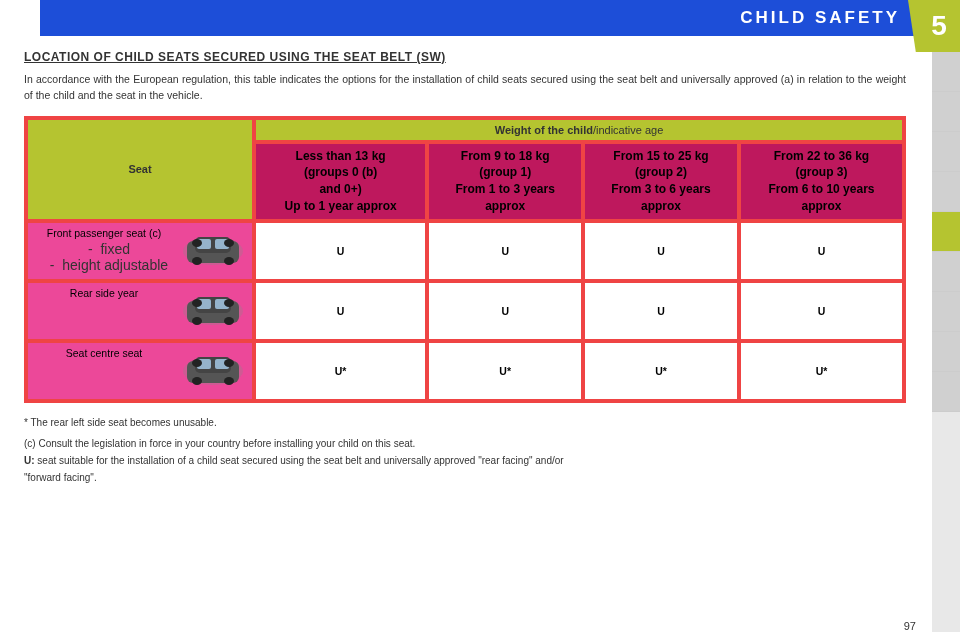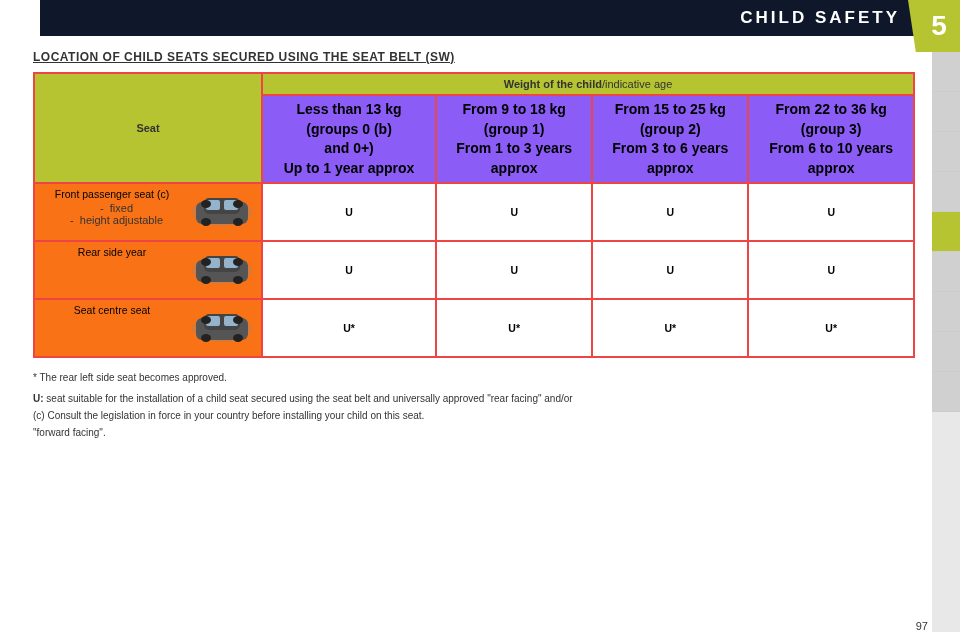"CHILD SAFETY" .header-bar { background: #0f172a -> #1d4ed8 }
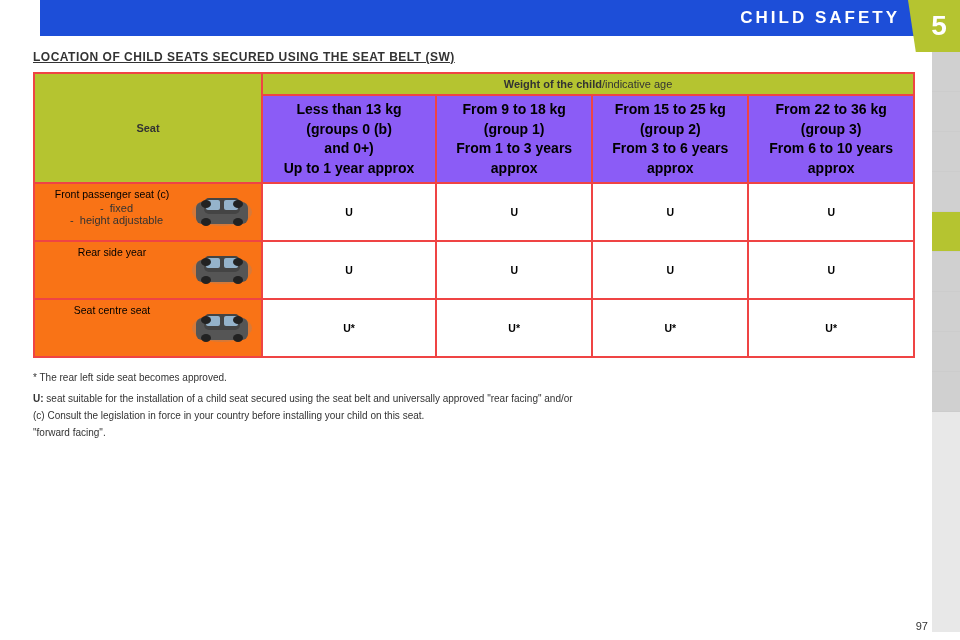"LOCATION OF CHILD SEATS SECURED" .content { left: 9px -> 0 }
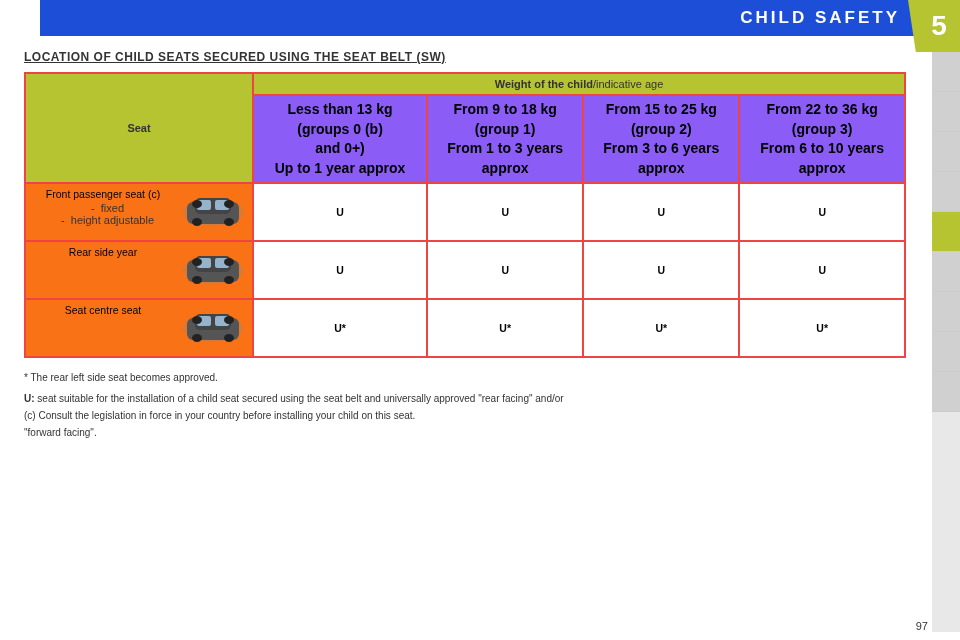"In accordance with the European" p.intro-text { html: none -> <p>In accordance with the European regulation, this table indicates the options for the installation of child seats secured using the seat belt and universally approved (a) in relation to the weight of the child and the seat in the vehicle.</p> }
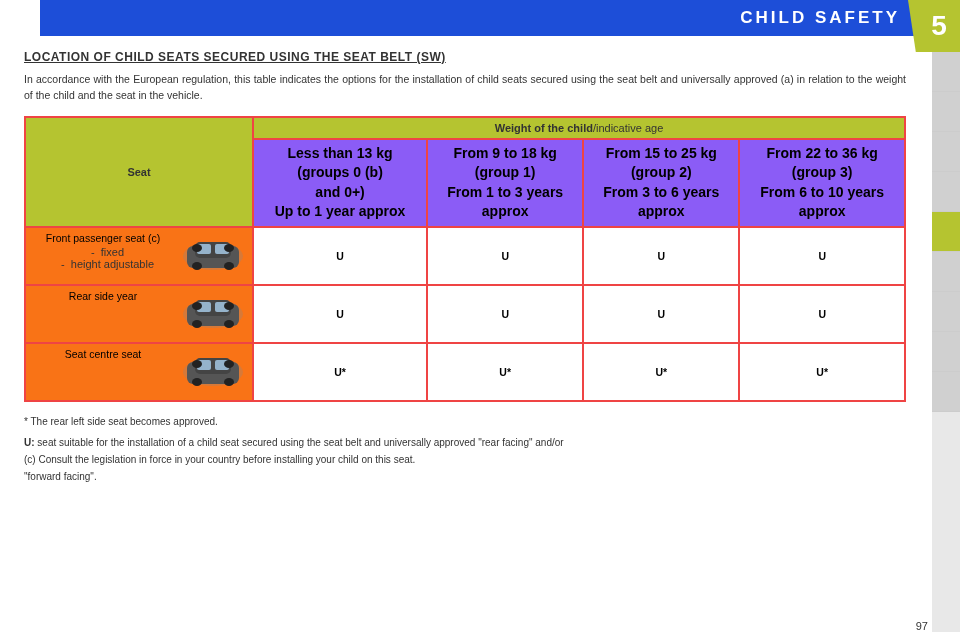"Weight of the child/indicative age" .child-table th, .child-table td { border: 2px solid #ef4444 -> 4px solid #ef4444 }
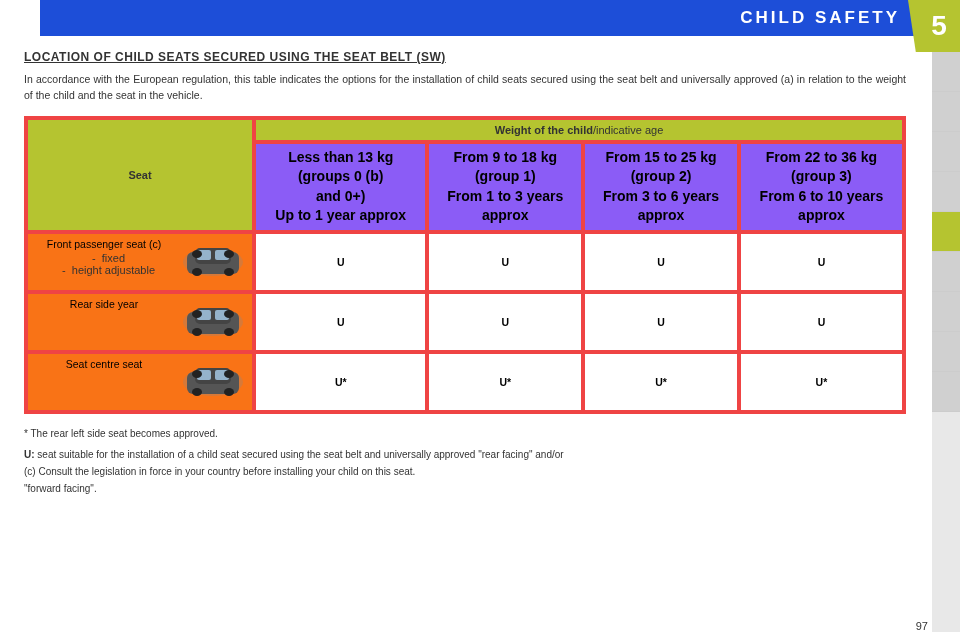"Less than 13 kg" .header-row-sub th { background: #8b5cf6 -> #be185d; font-size: 14px -> 12px }
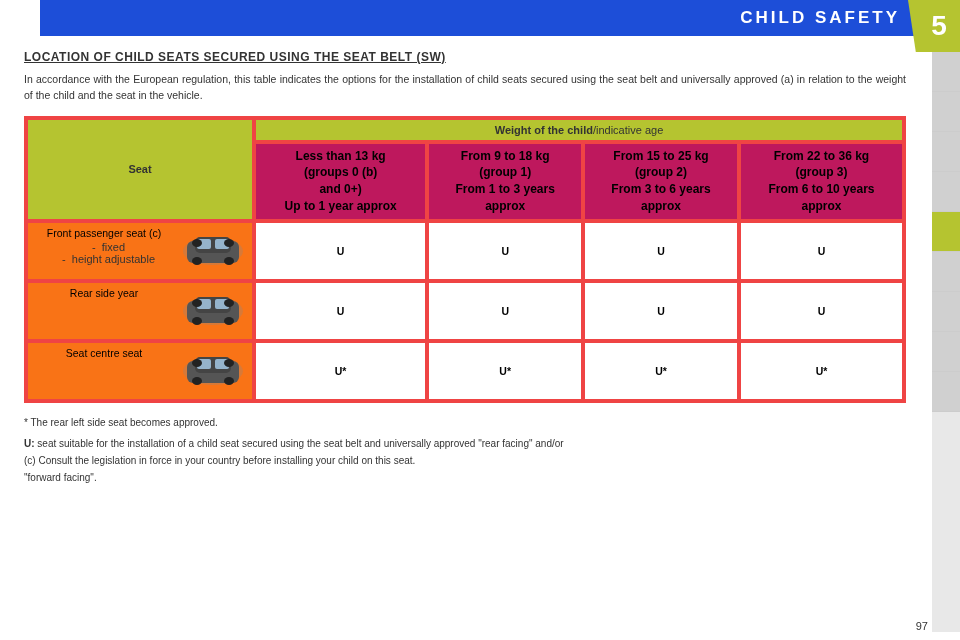"Front passenger seat (c)" .seat-label-cell { background: #f97316 -> #ec4899 }
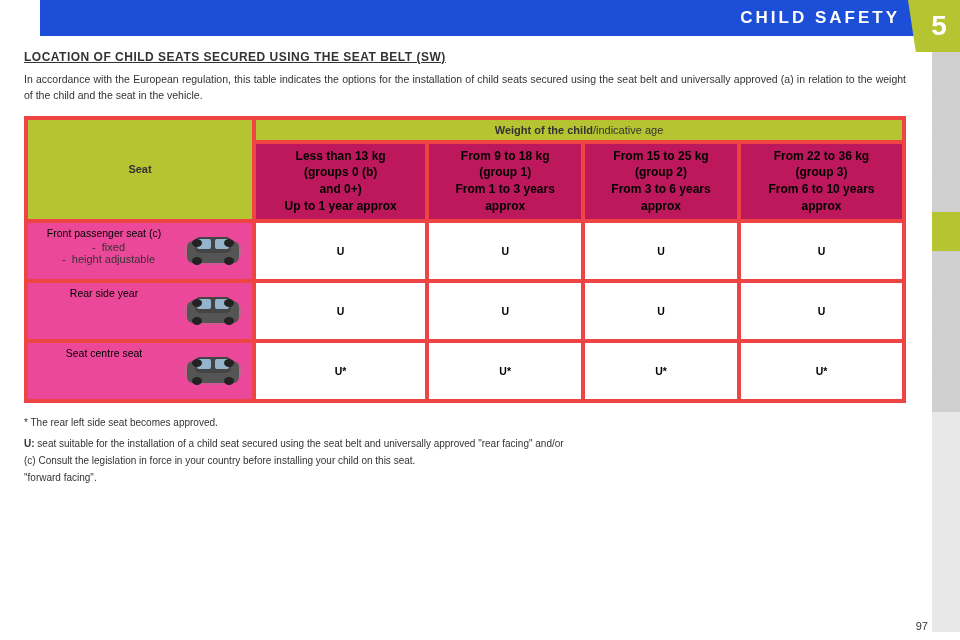"- fixed" .seat-label-cell .sub-item { font-size: 11px -> 14px }
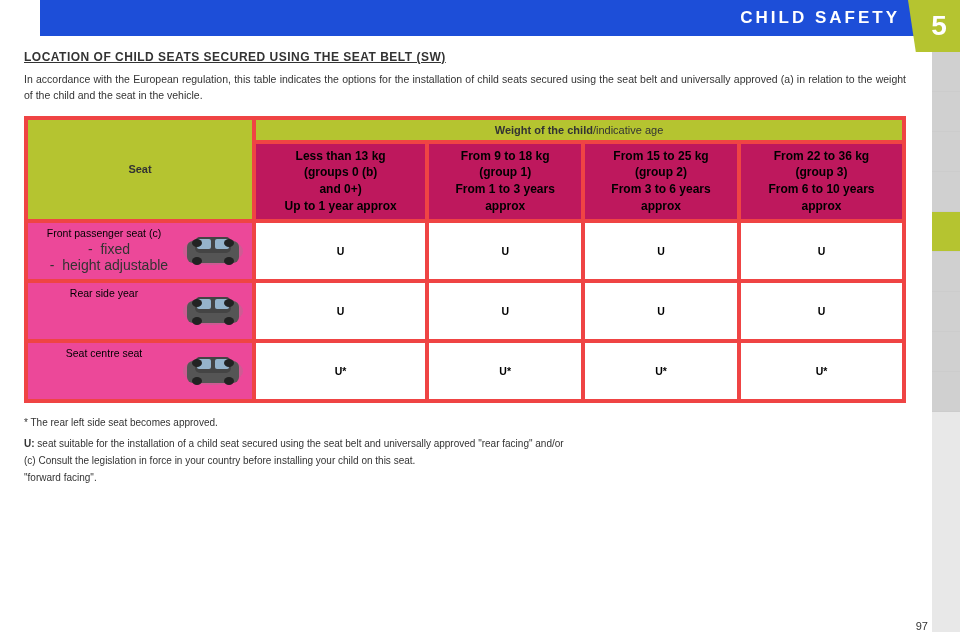"* The rear left side" div.note-line { text: approved -> unusable }
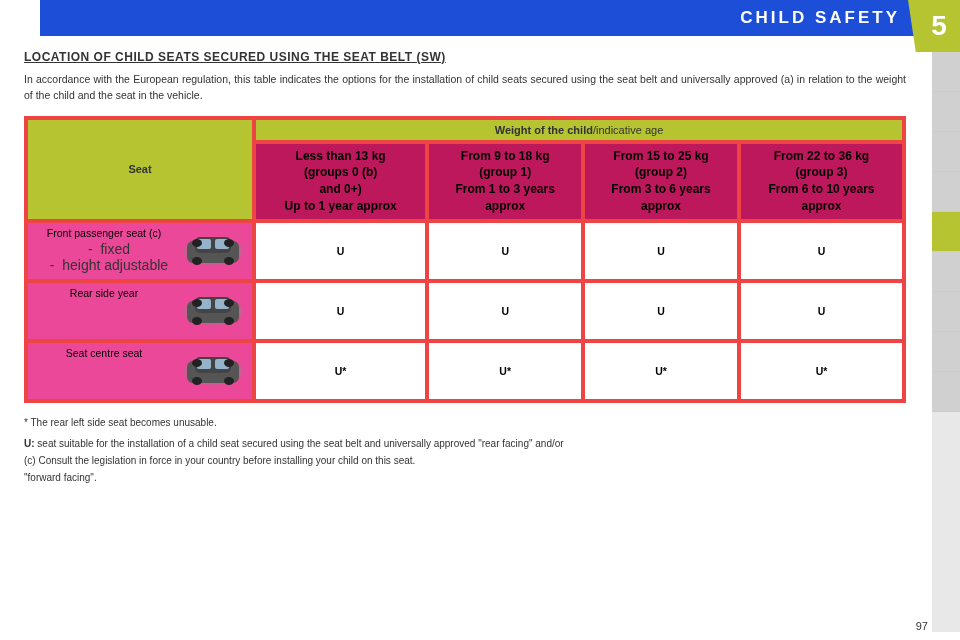"U: seat suitable for the" div.note-line { order: before "(c) Consult the legislation in" -> after "(c) Consult the legislation in" }
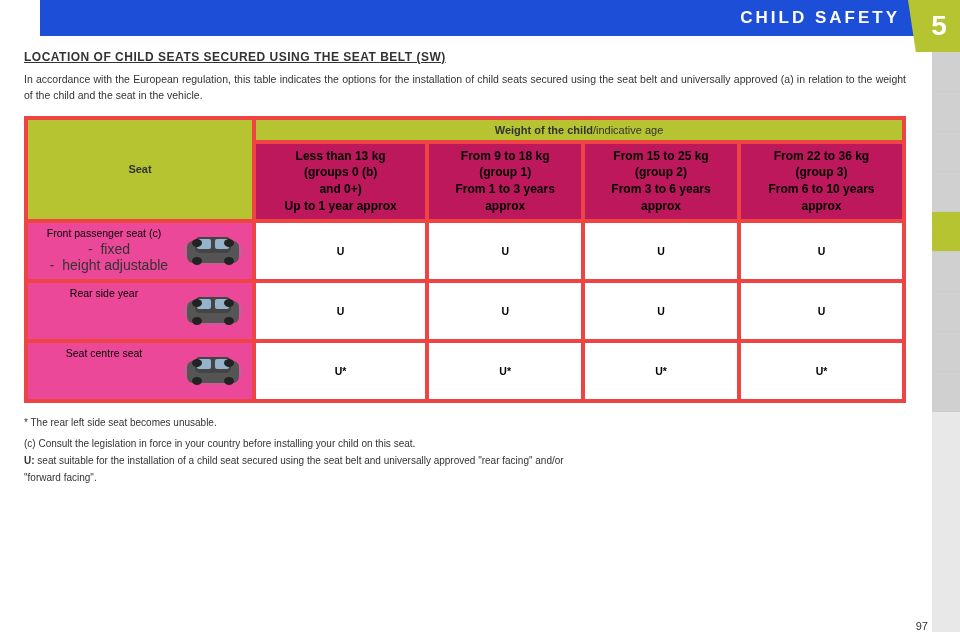"97" .page-number { right: 32px -> 44px }
